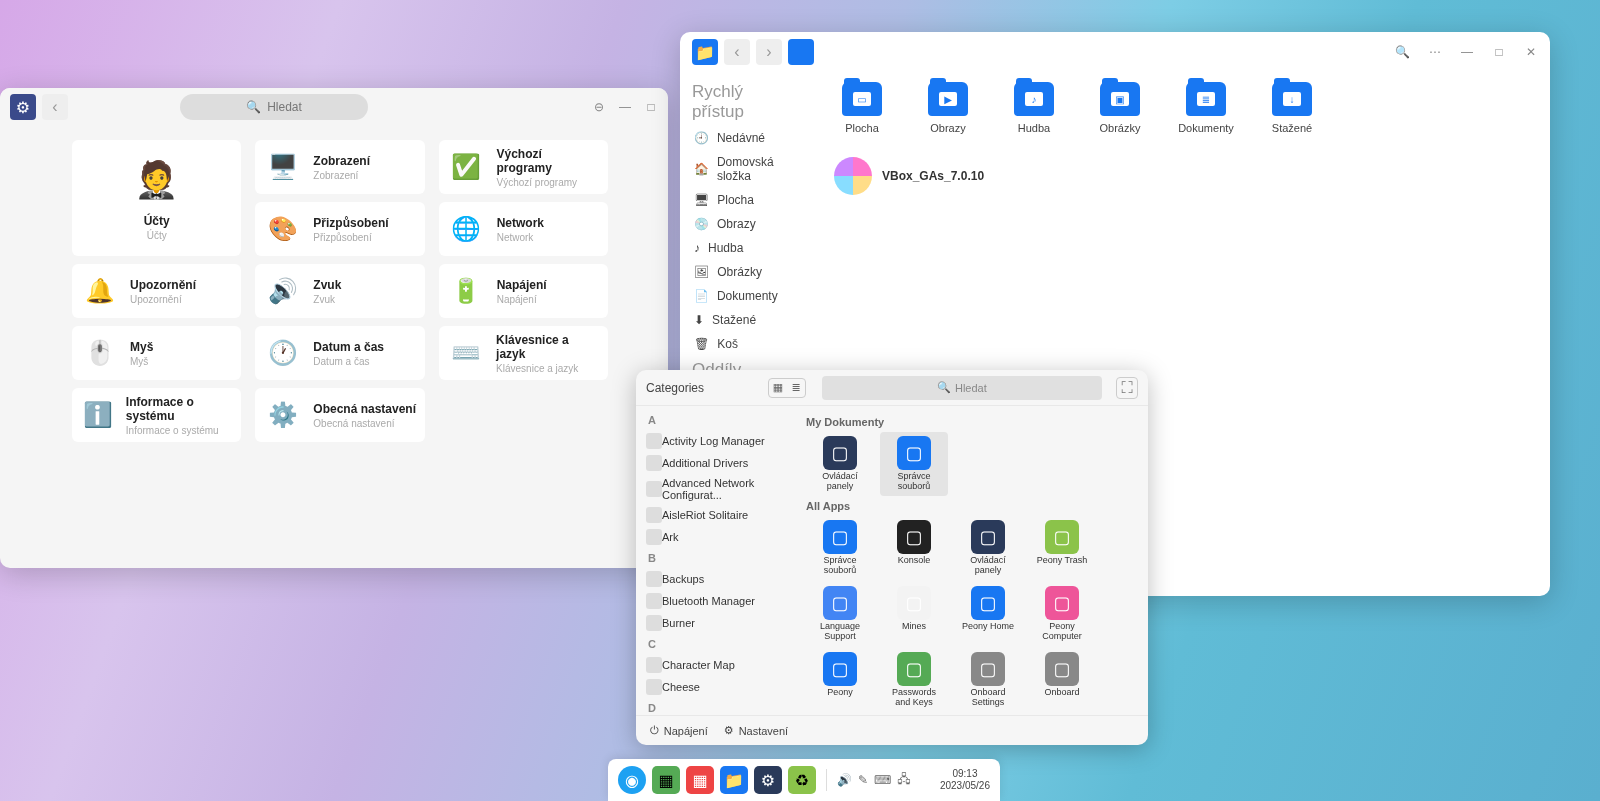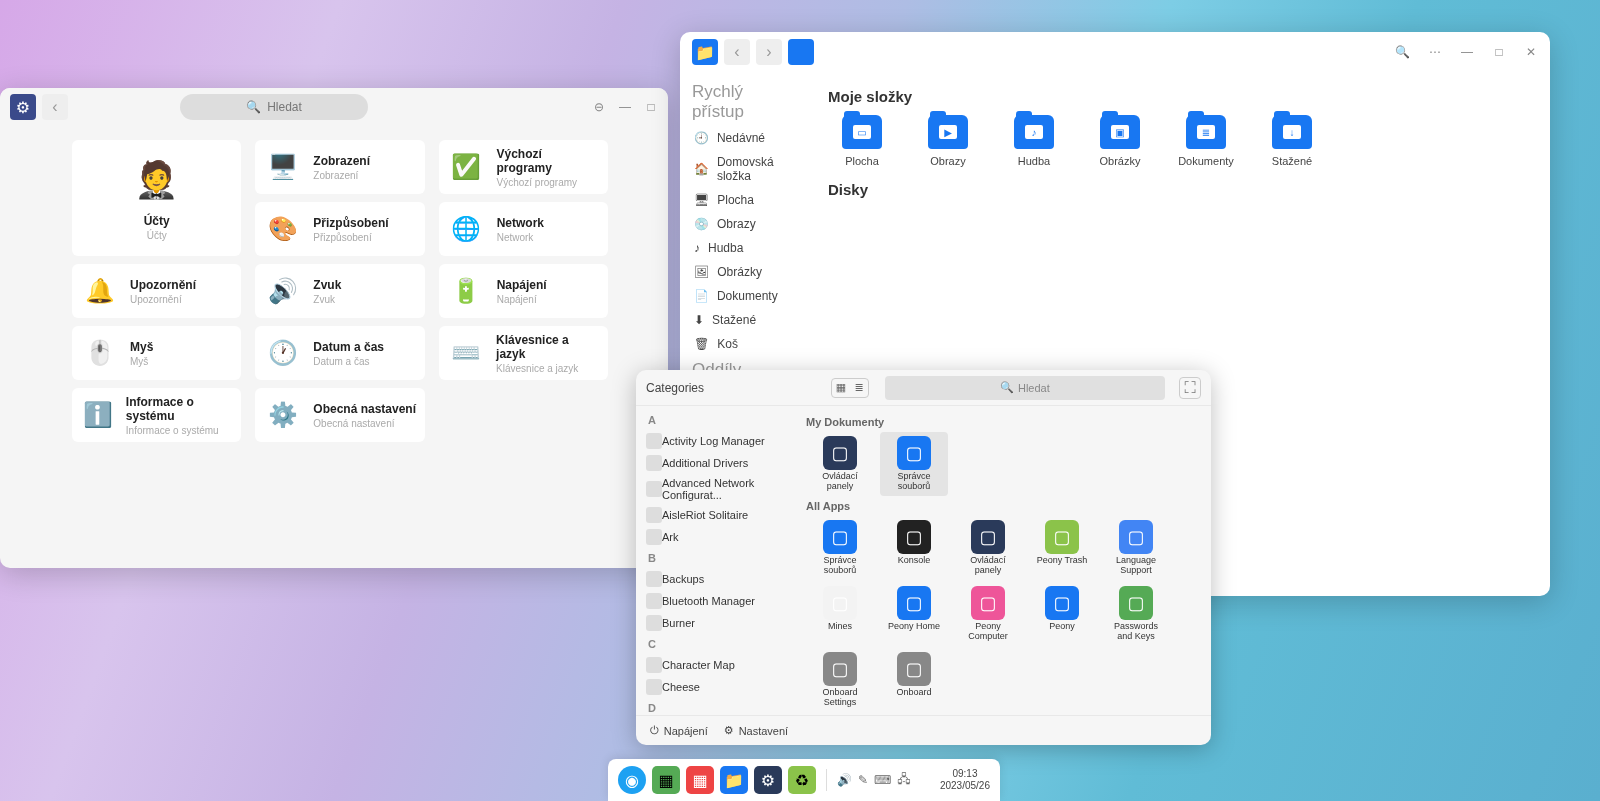"Moje složky" div.fm-h { html: <div>Moje složky</div> -> none }
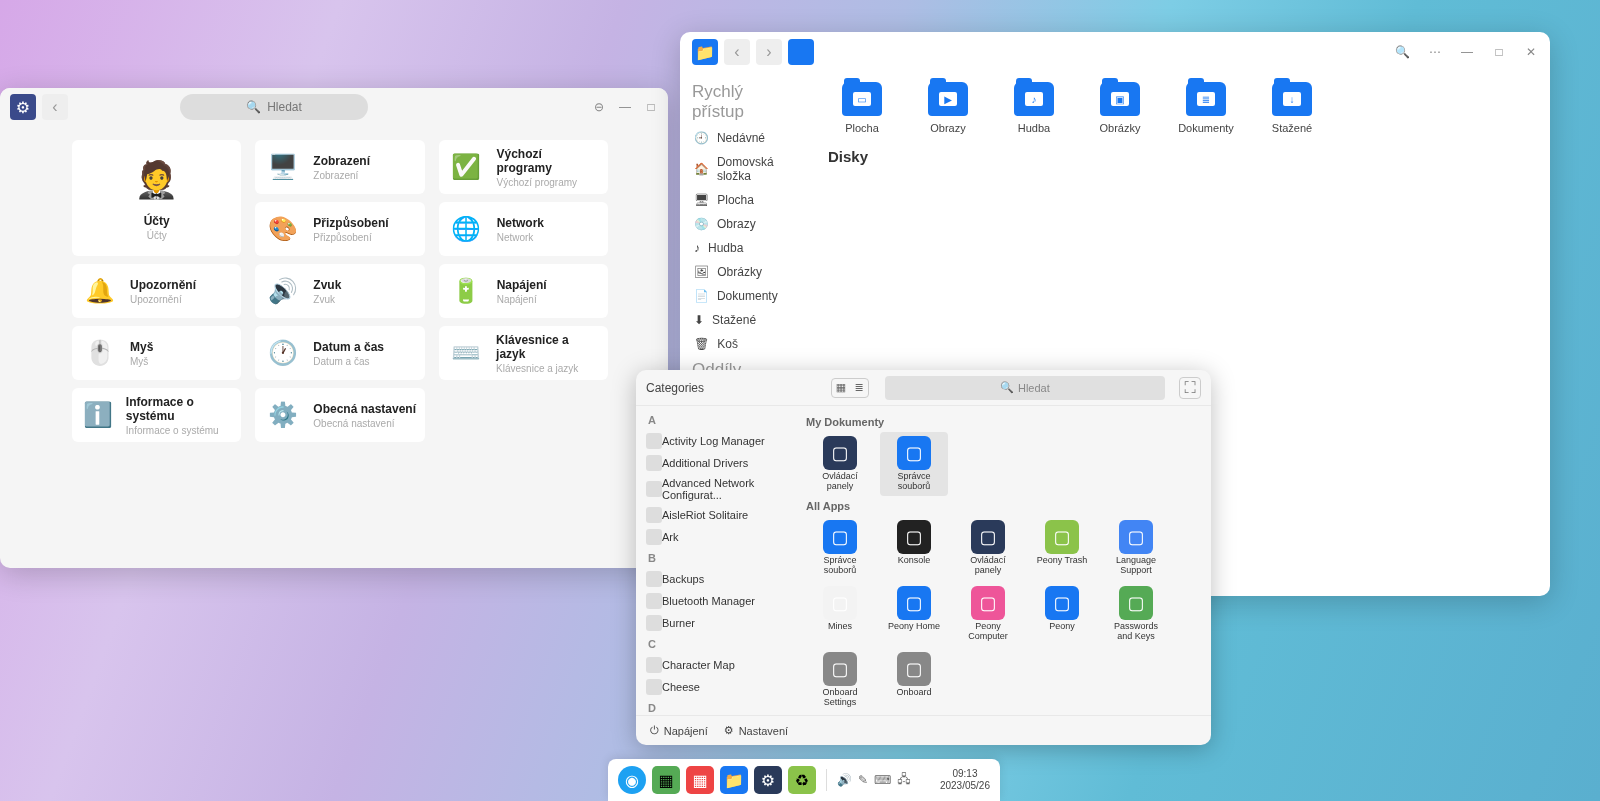"Disky" div.fm-h { html: <div>Disky</div> -> none }
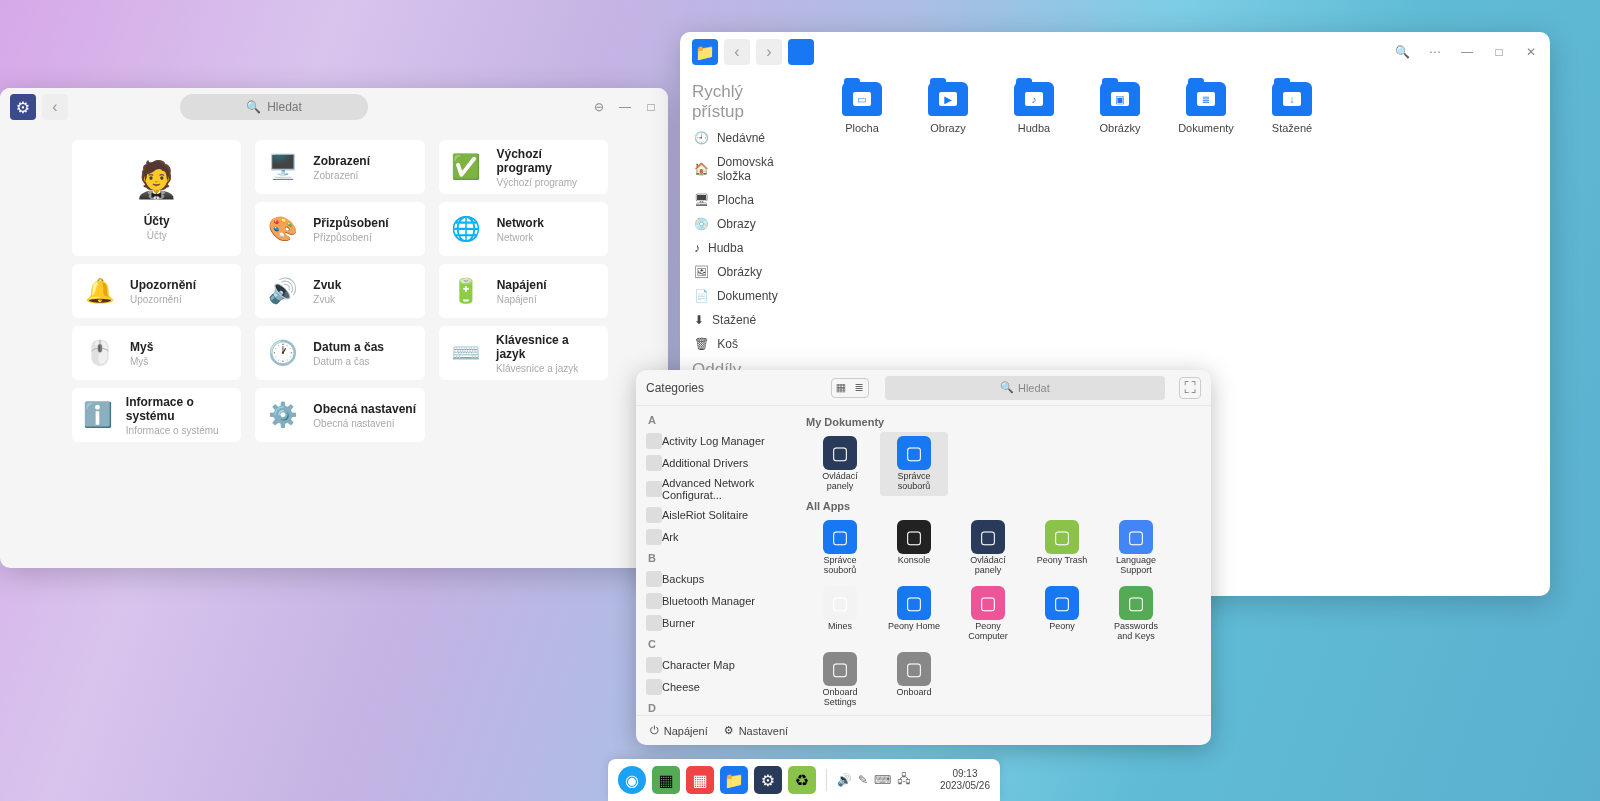"VBox_GAs_7.0.10" div.disk { html: none -> <div> <div></div> <div> <div>VBox_GAs_7.0.10</div> </div> </div> }
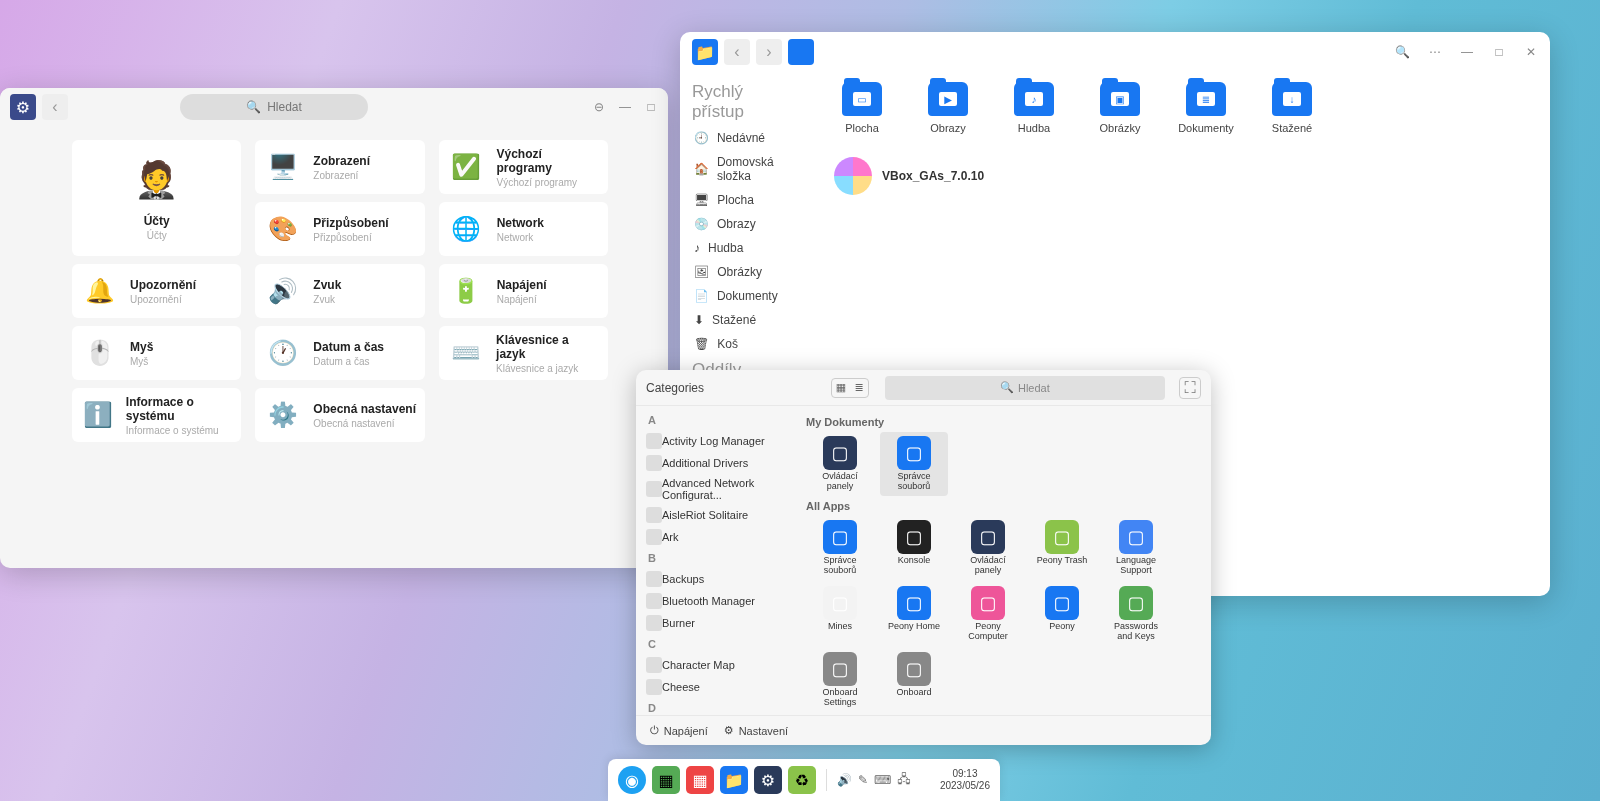"Categories" #menu { width: 575px -> 512px }
